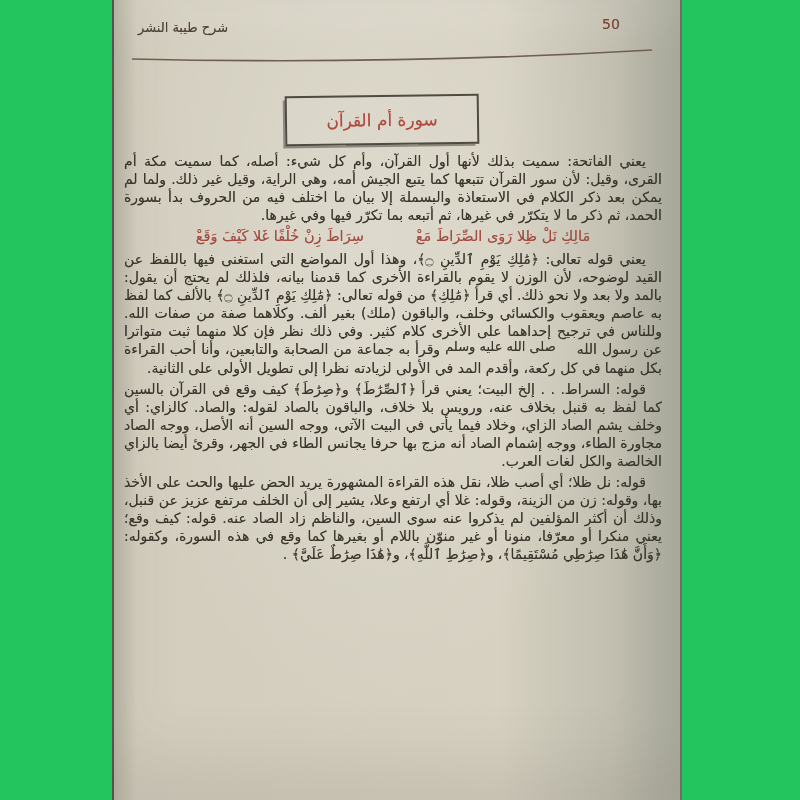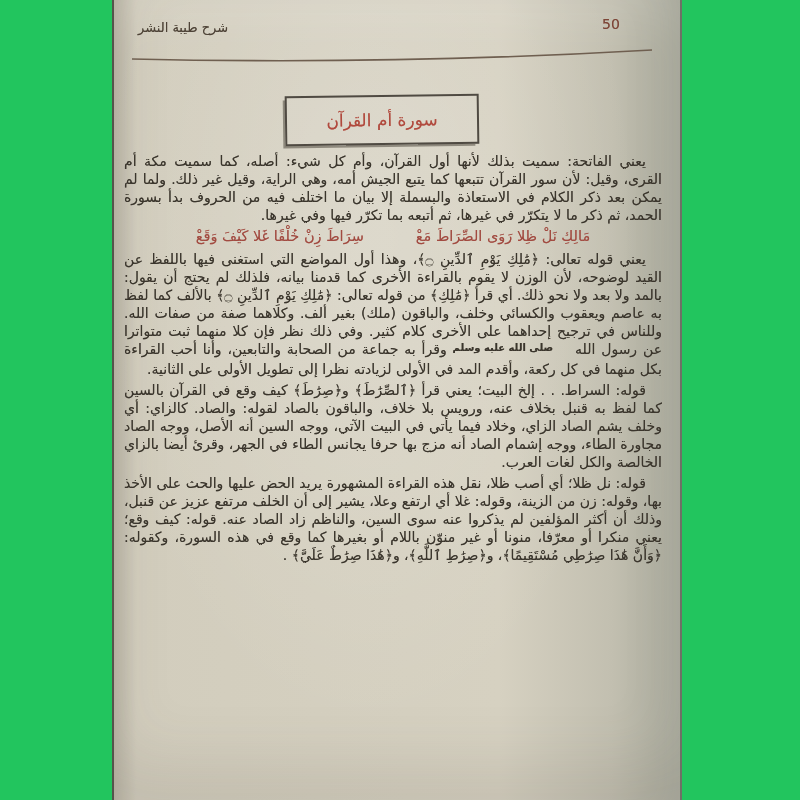"صلى الله عليه وسلم" .run-honorific { font-size: 10px -> 13px; font-weight: bold -> none }
